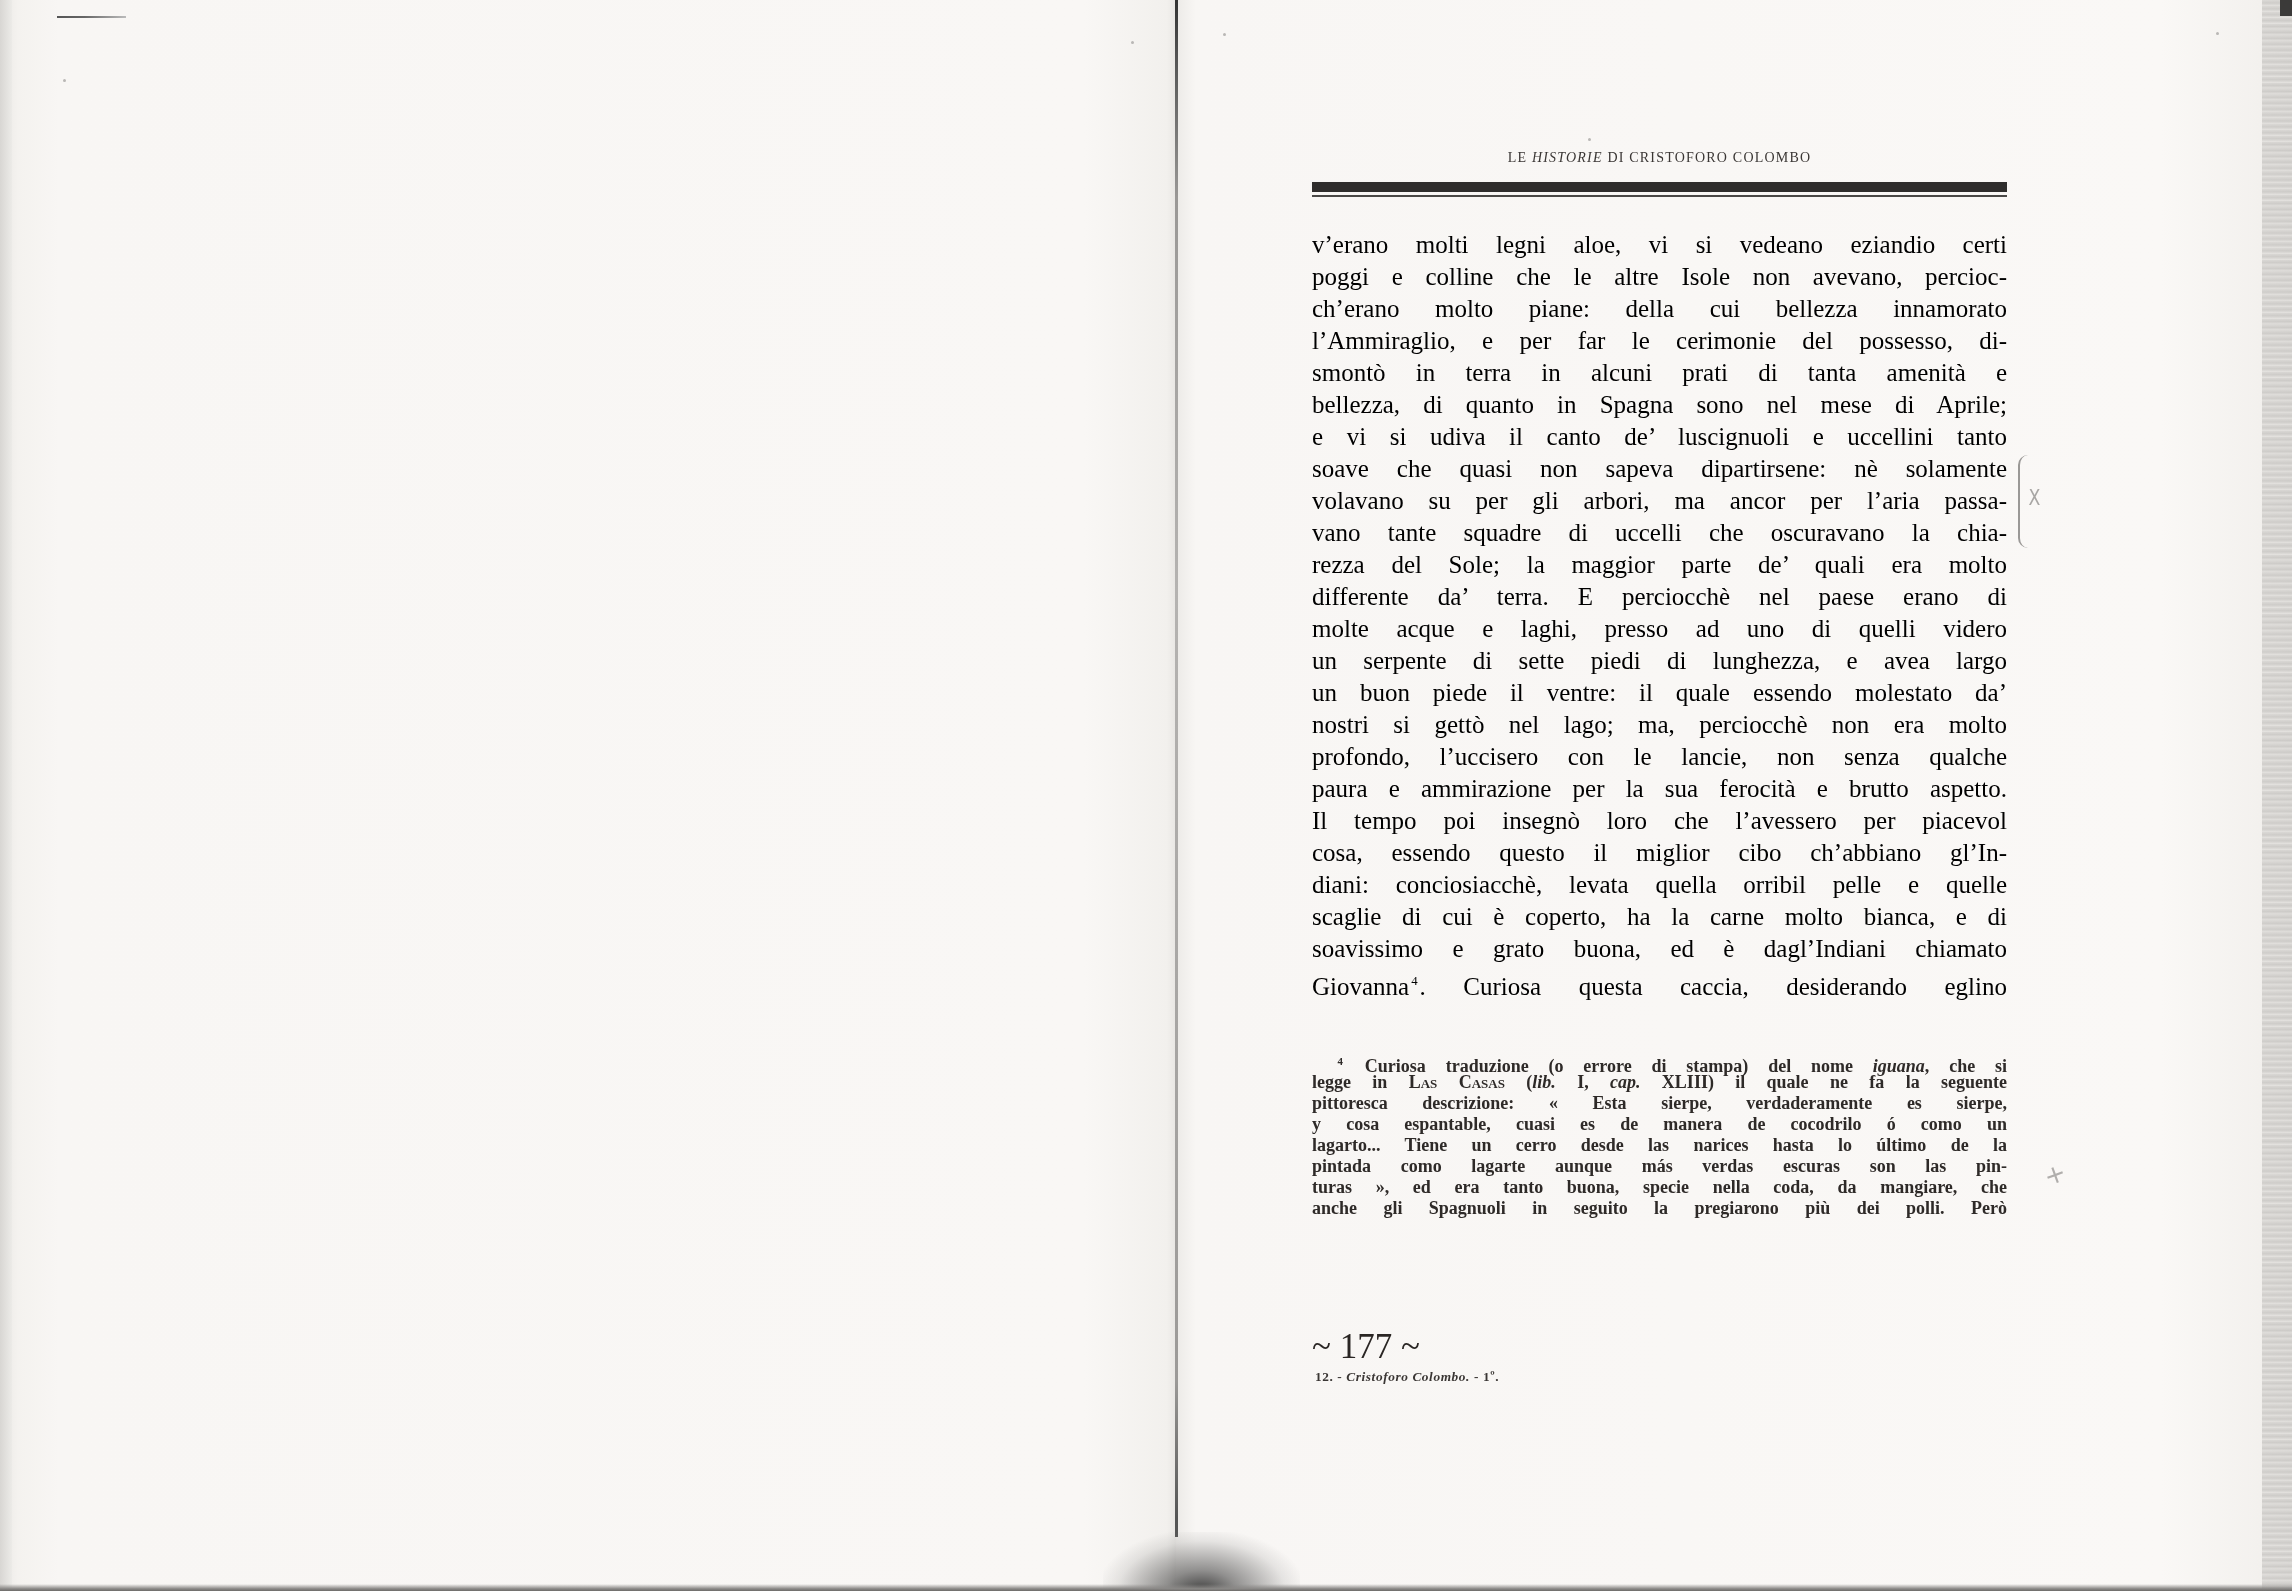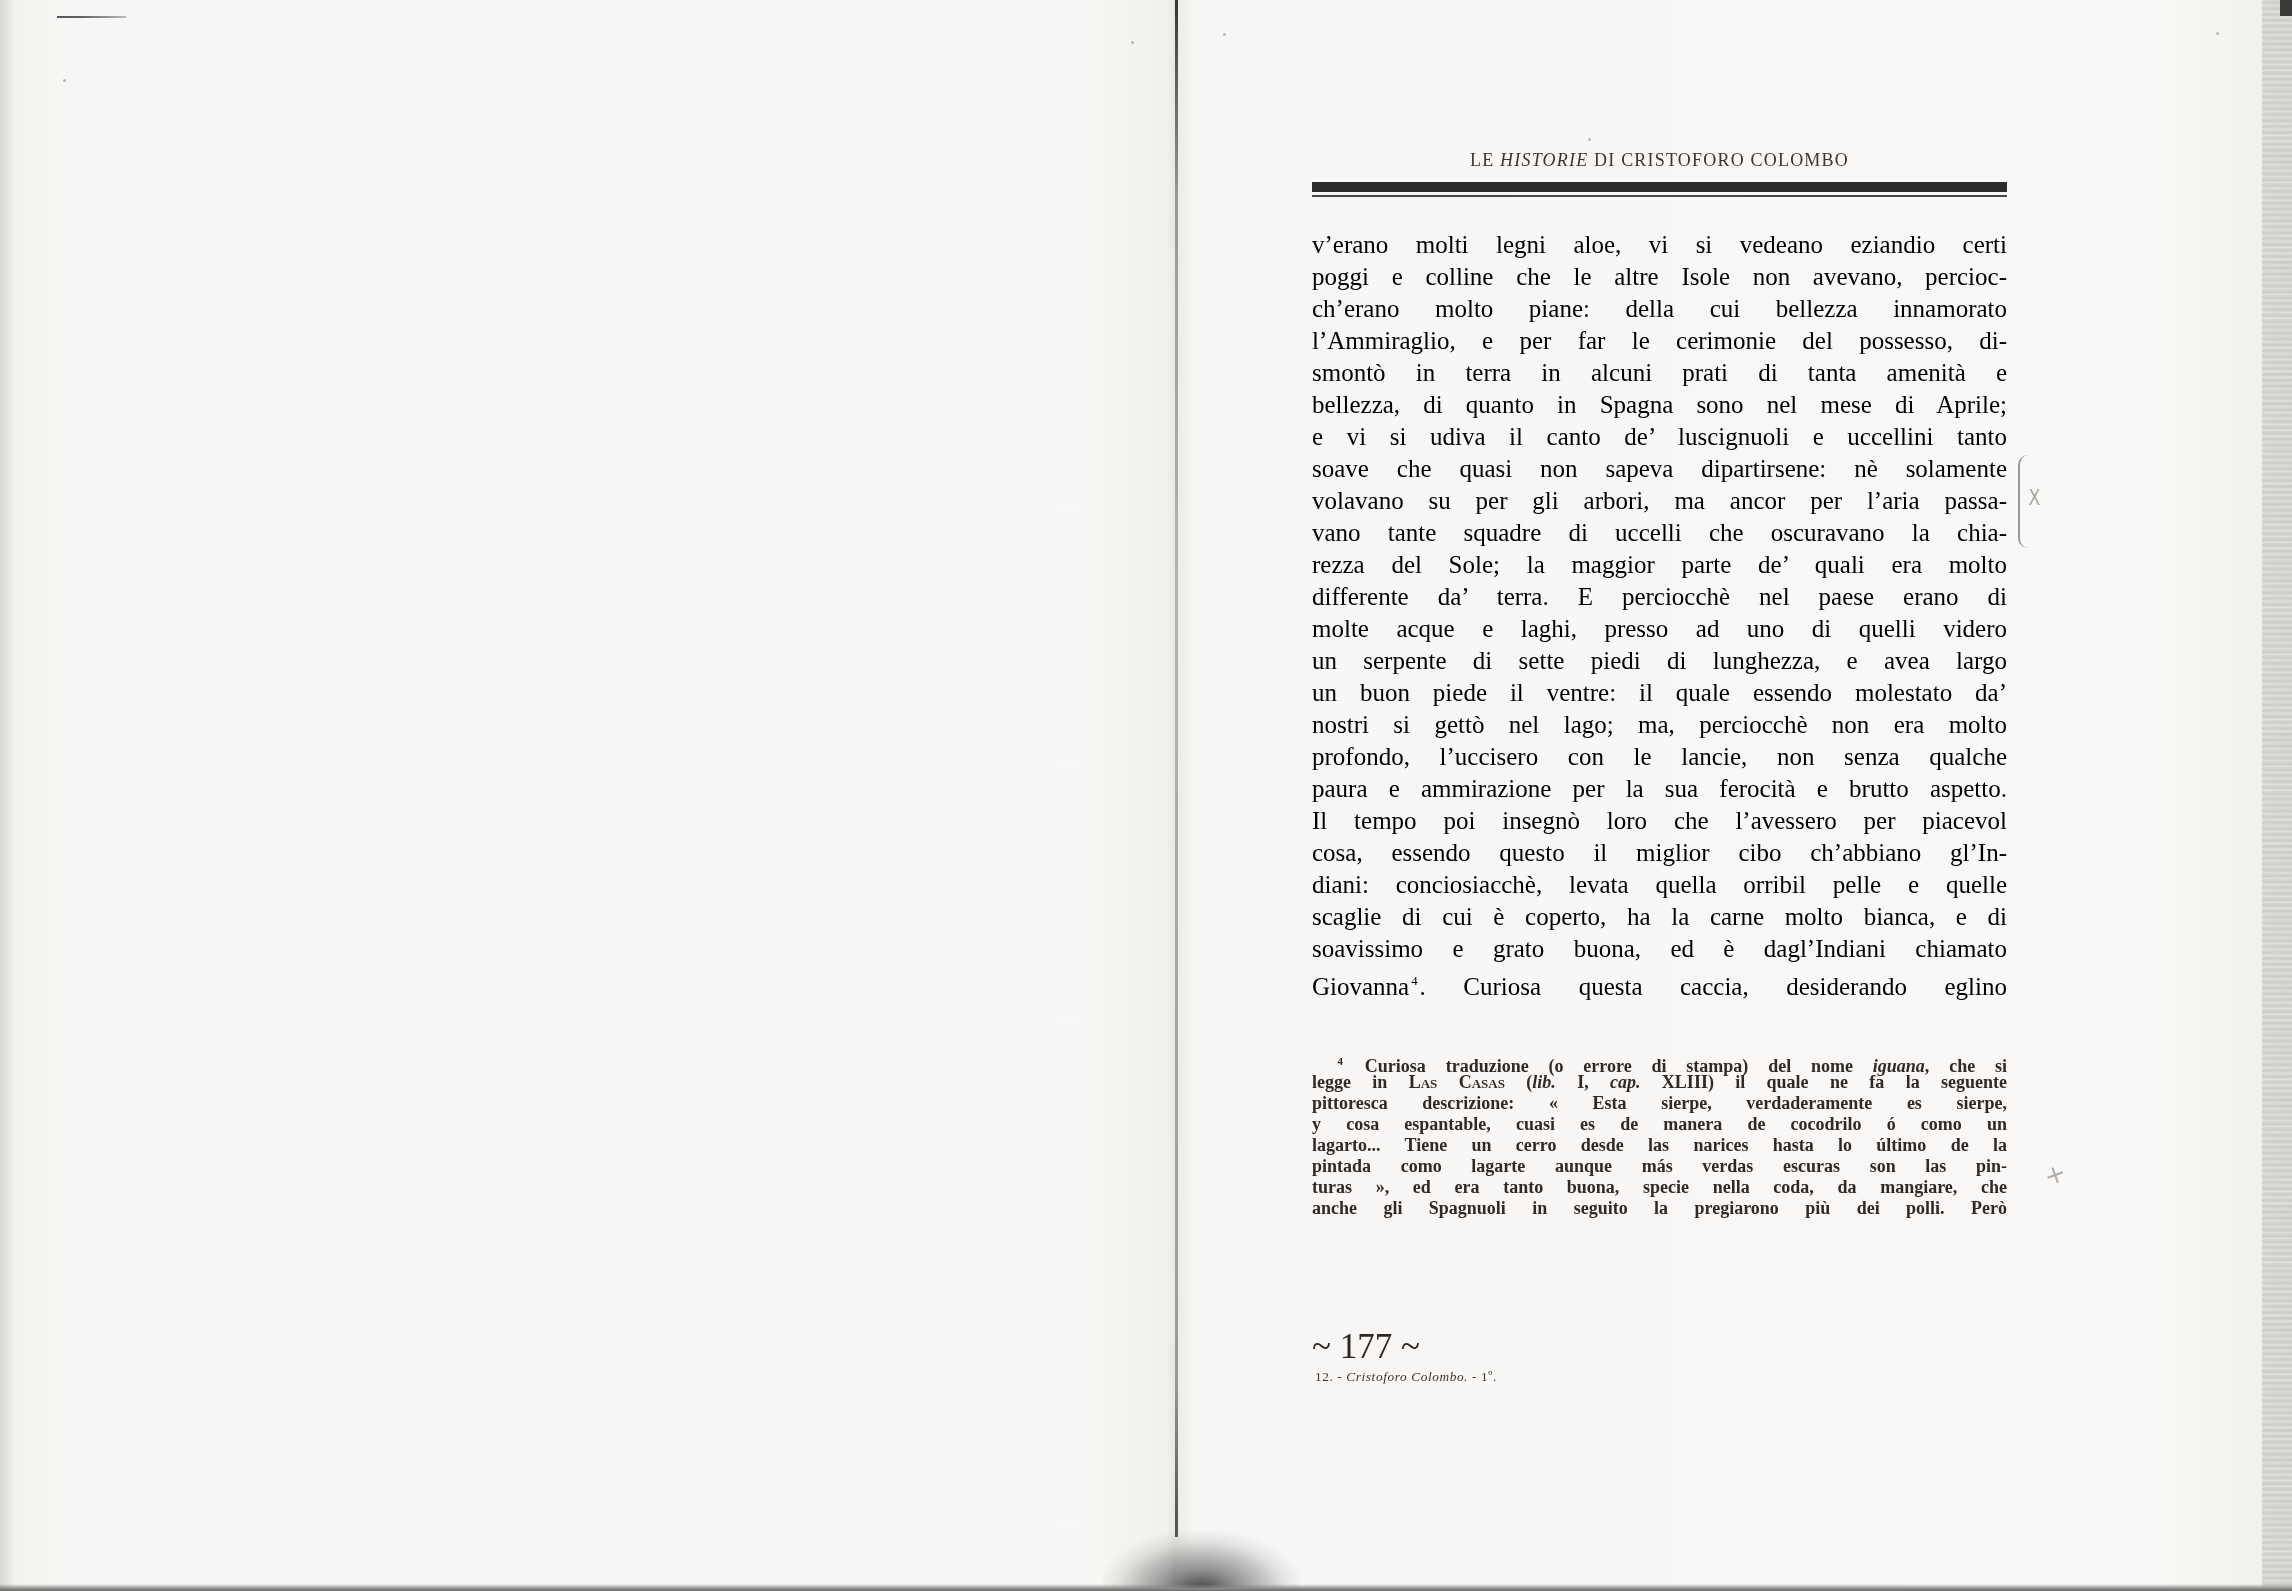"LE HISTORIE DI CRISTOFORO COLOMBO" .running-head { font-size: 18px -> 14px }
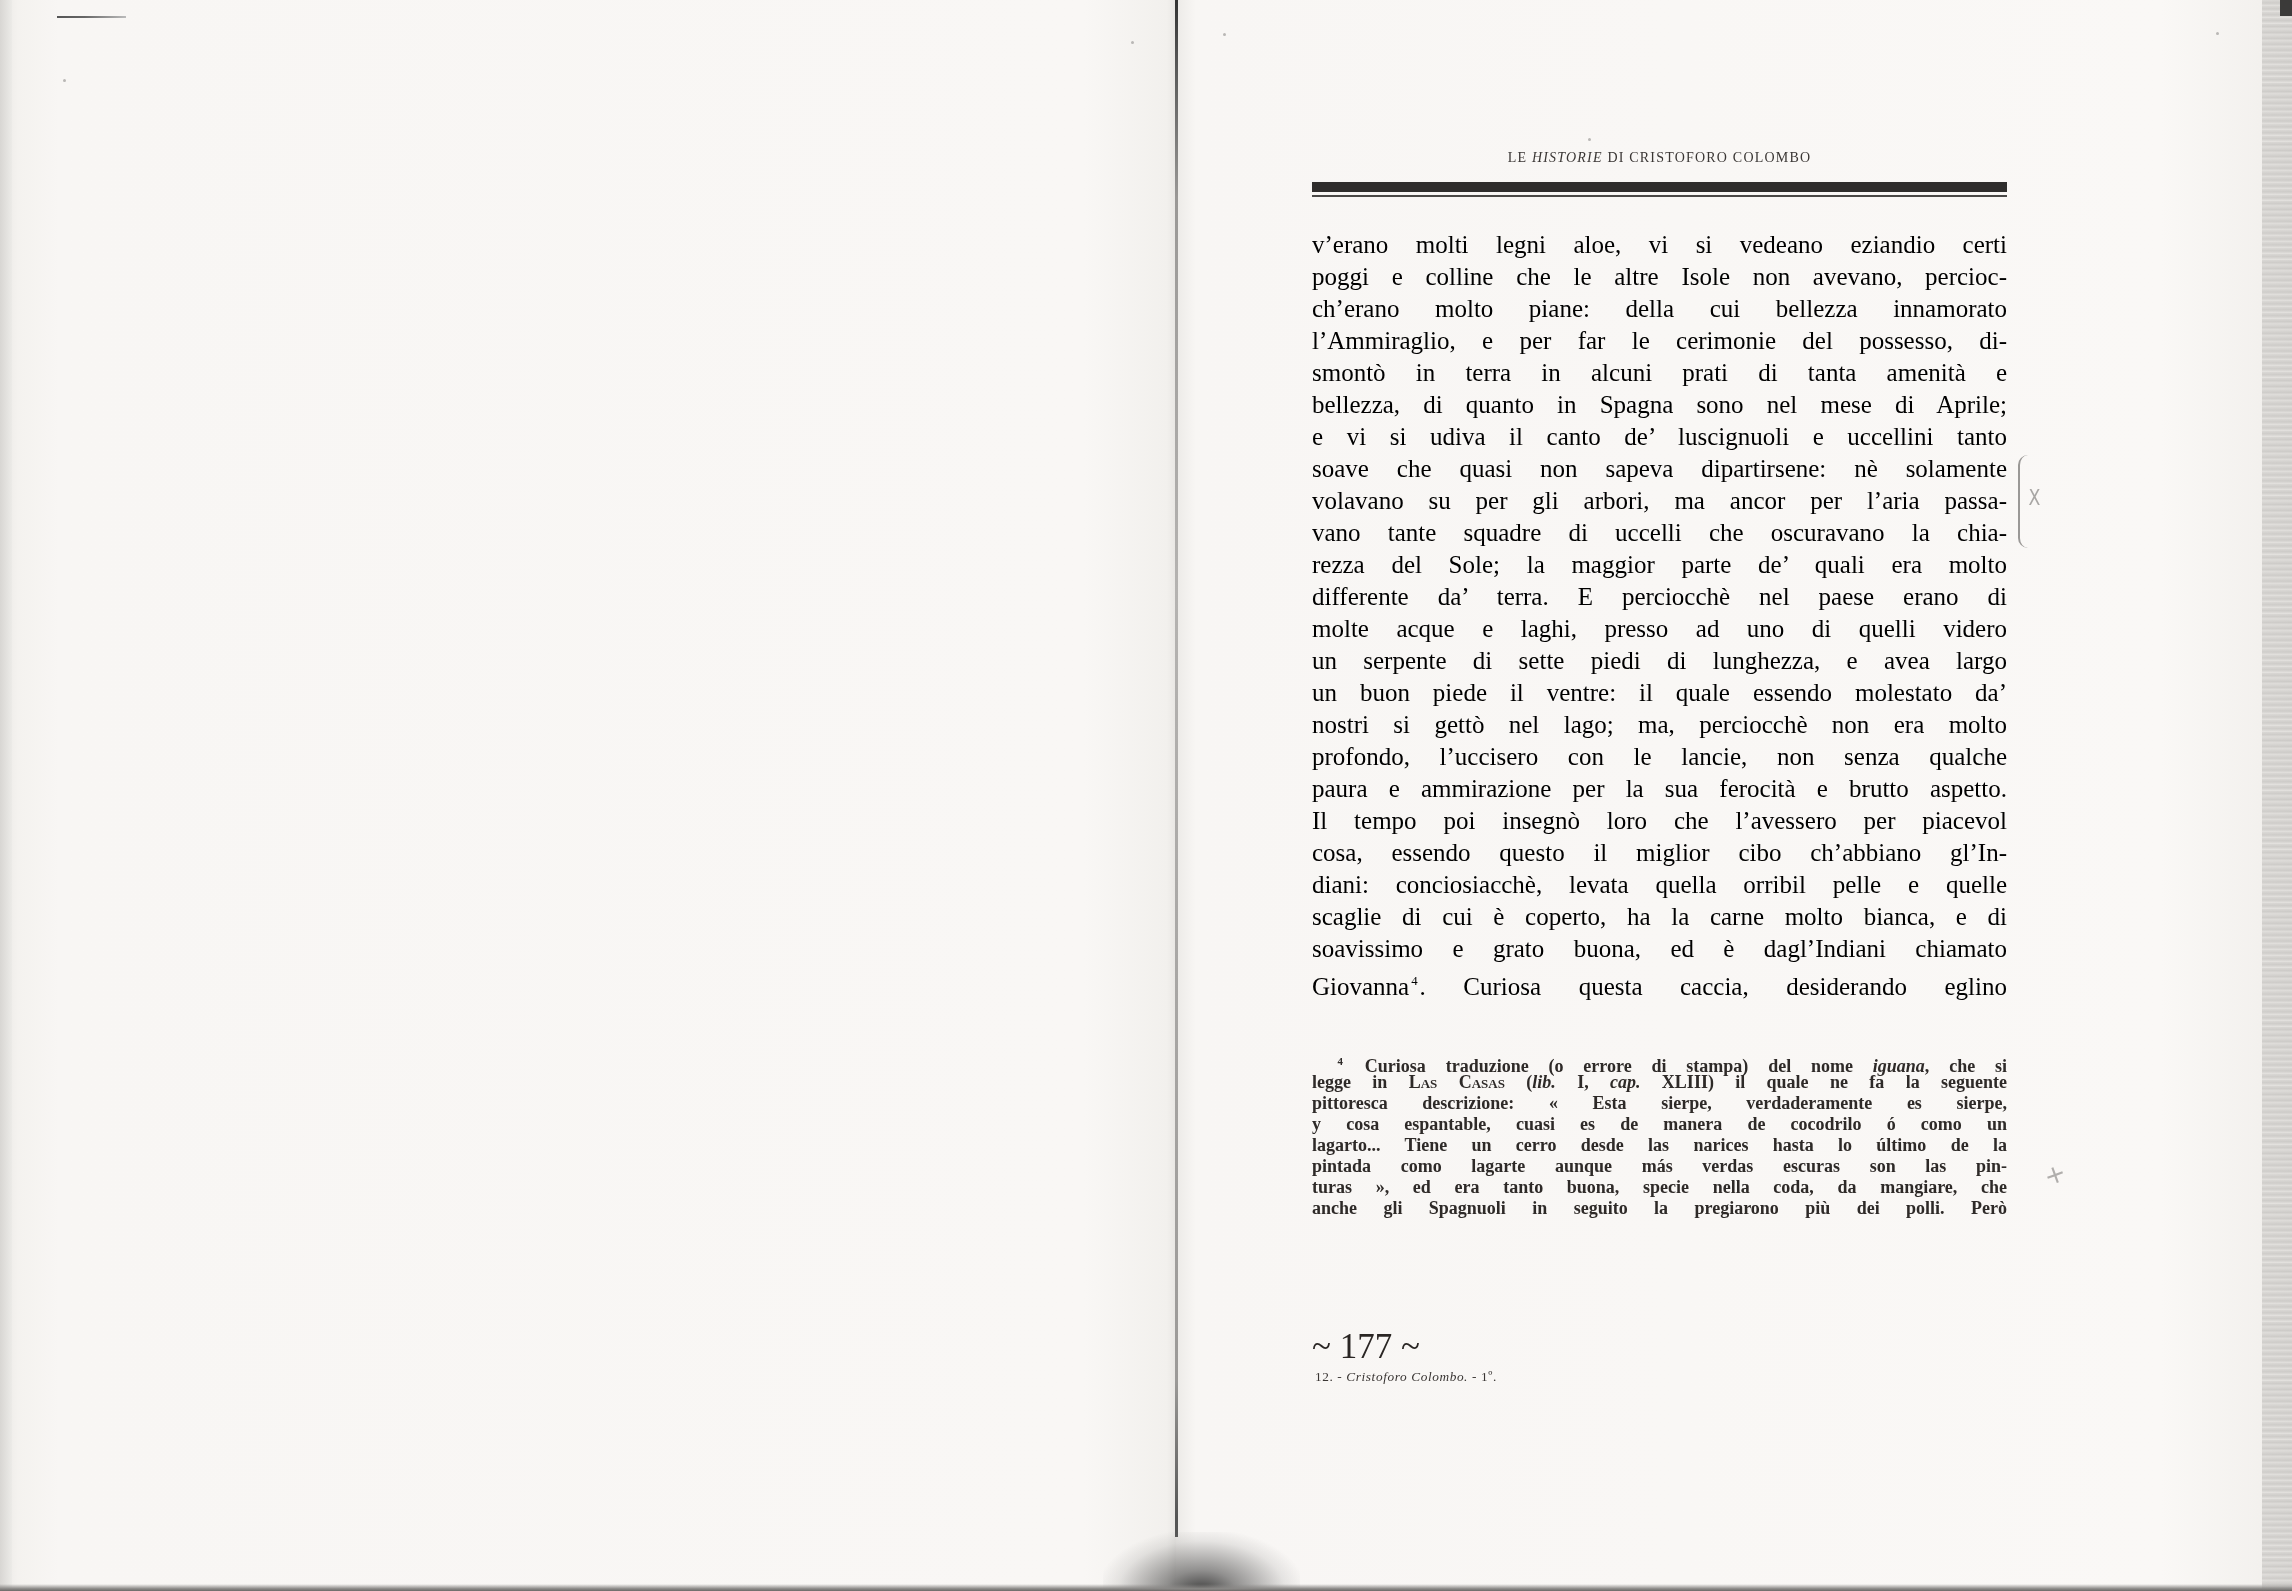"12. - Cristoforo Colombo. -" .signature { font-weight: normal -> bold }
